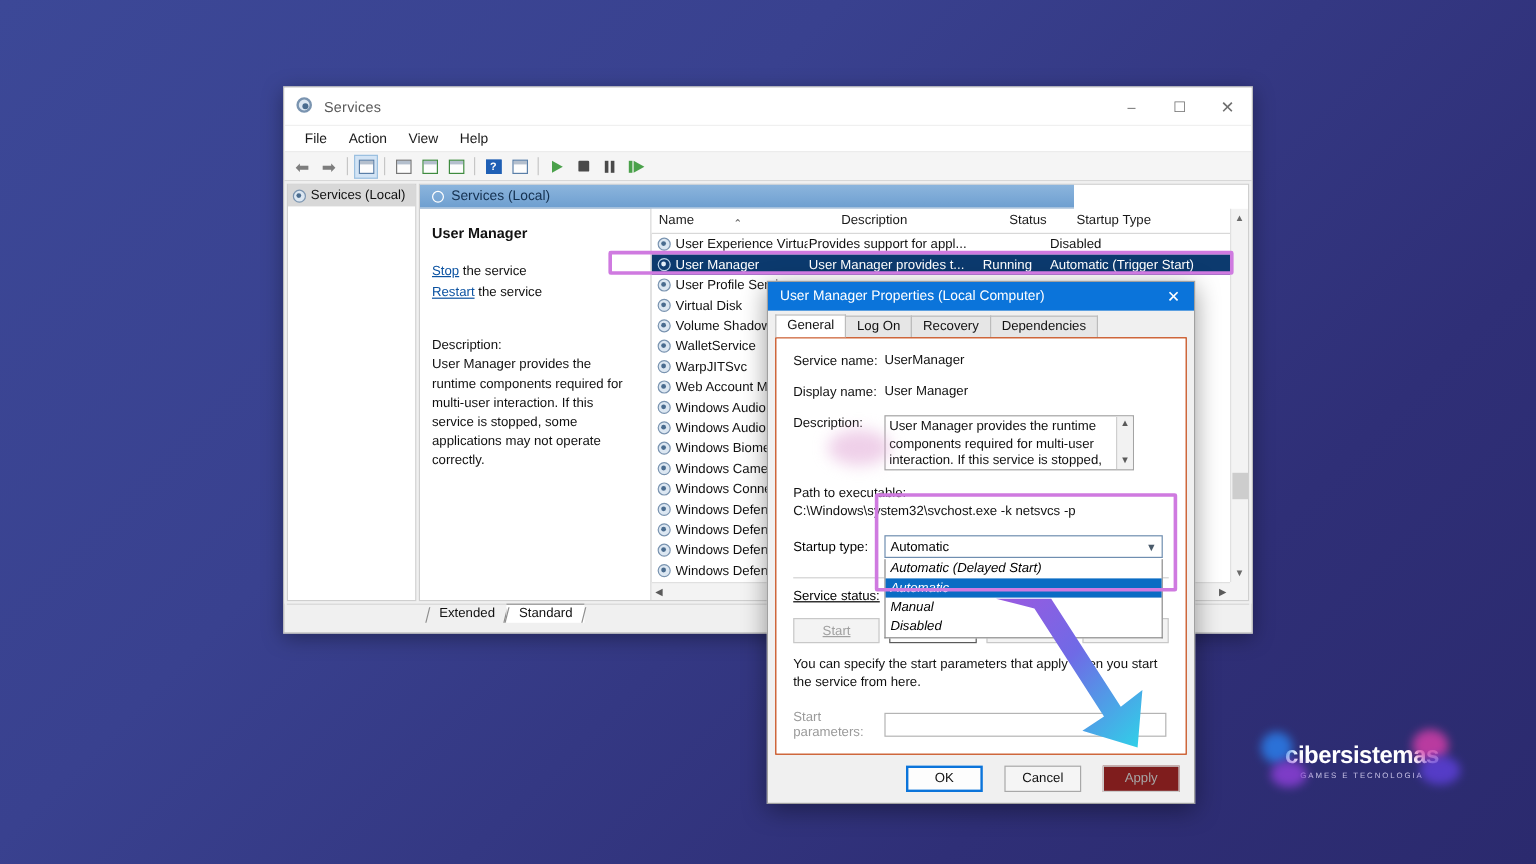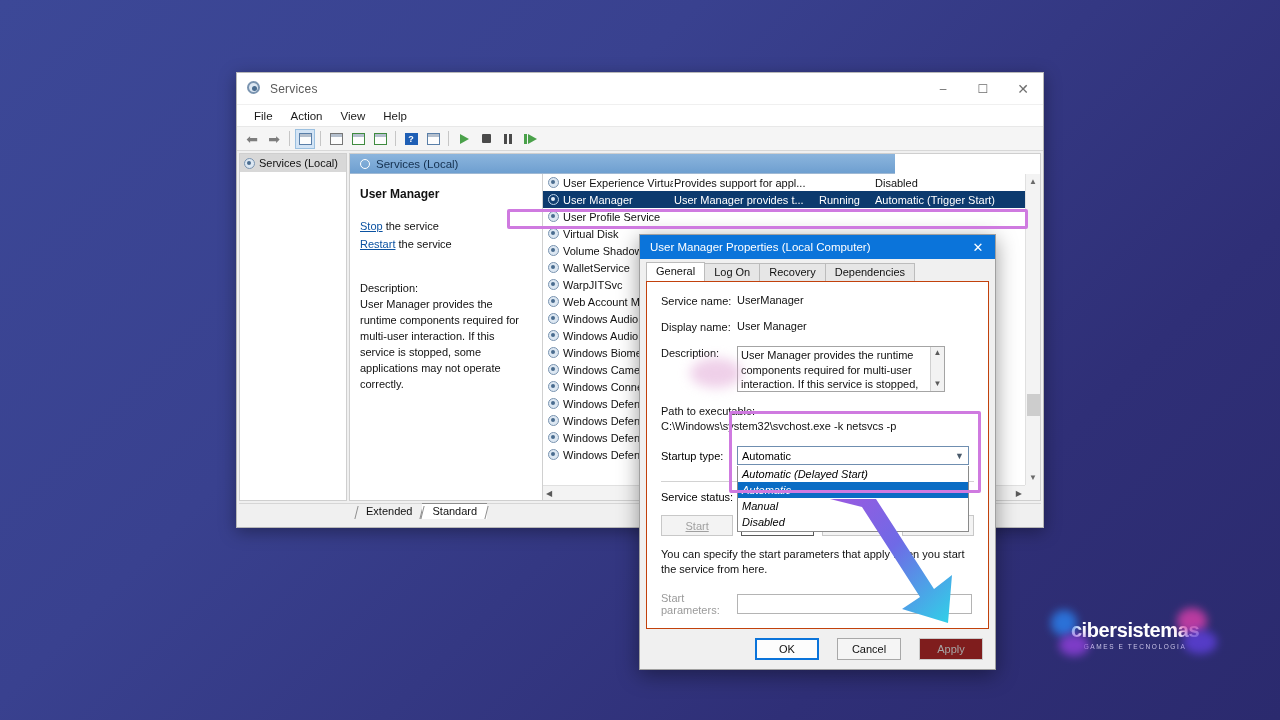"Name" div.list-head { html: none -> <div> <div> <span>Name</span> <span>⌃</span> </div> <div>Description</div> <div>Status</div> <div>Startup Type</div> </div> }
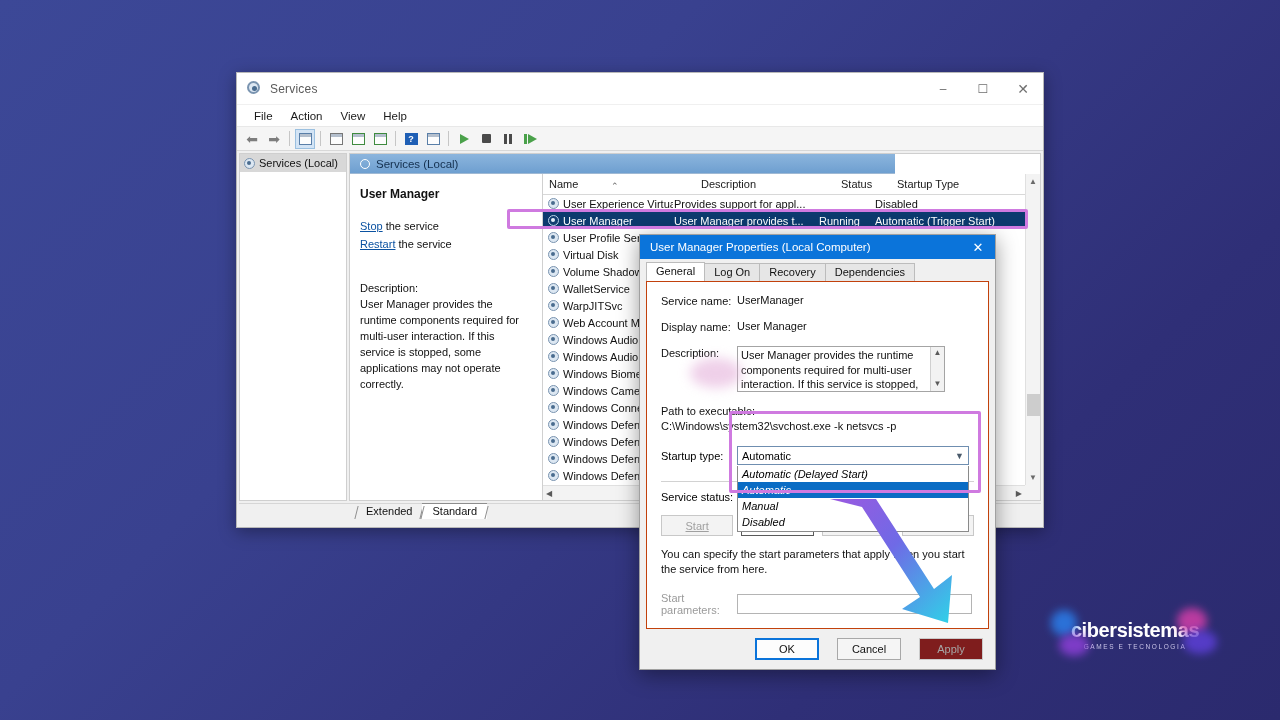"Service status:" .svcstatus-row .lbl { text-decoration: none -> underline }
